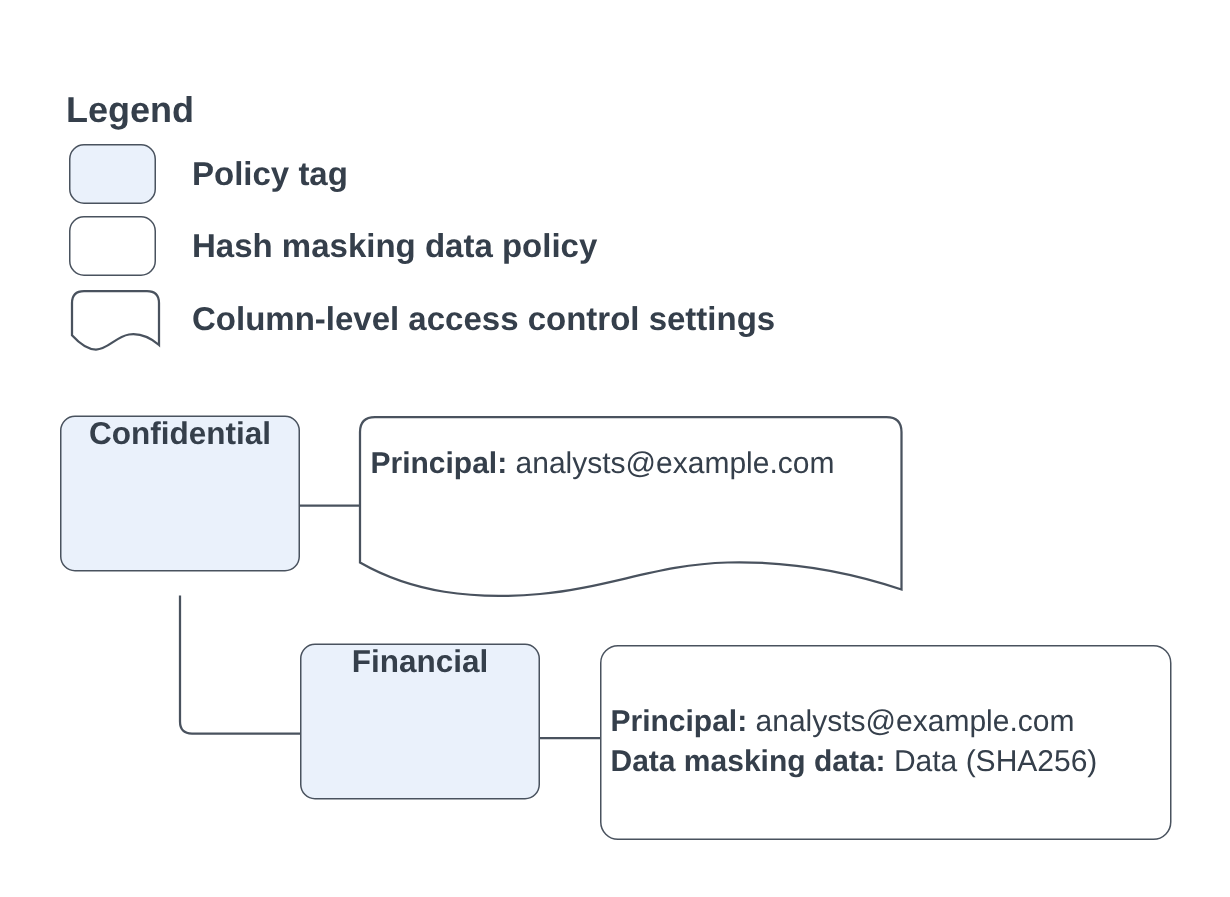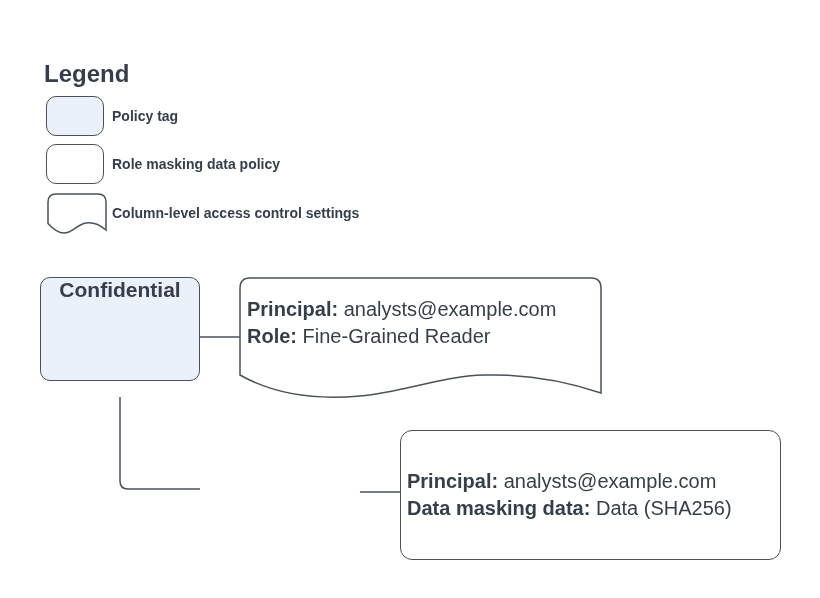"Policy tag" .legend-label { font-size: 14px -> 22px; left: 112px -> 128px }
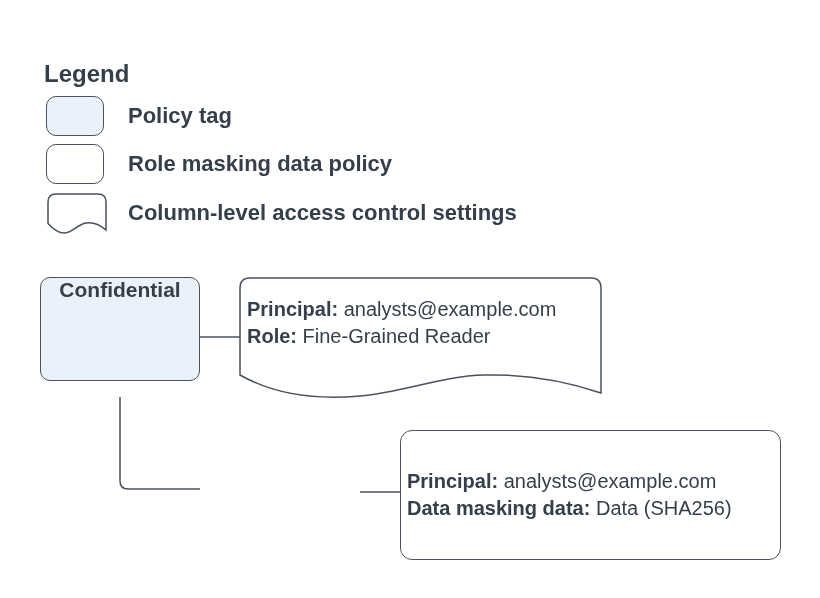"Role masking data policy" div.abs { text: Role -> Hash }
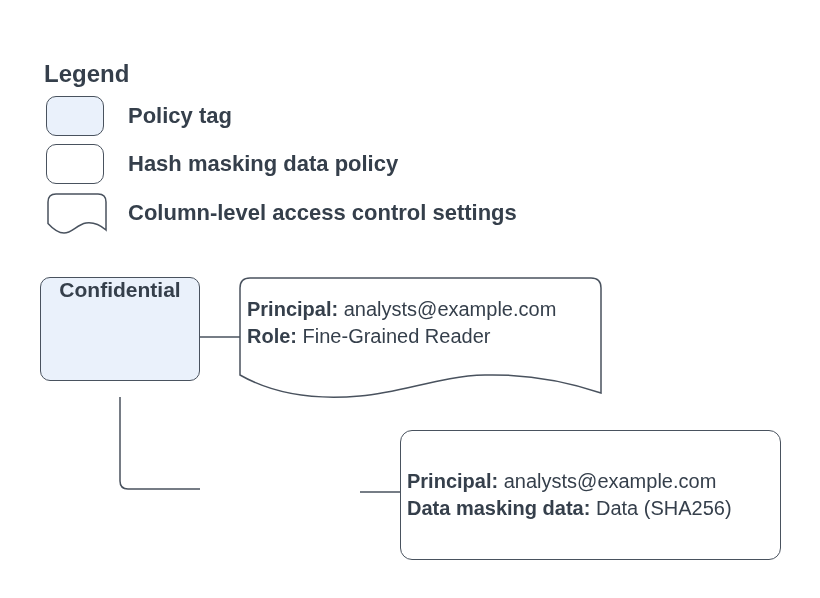"Role: Fine-Grained Reader" div { html: <div> <span>Role:</span> <span>Fine-Grained Reader</span> </div> -> none }
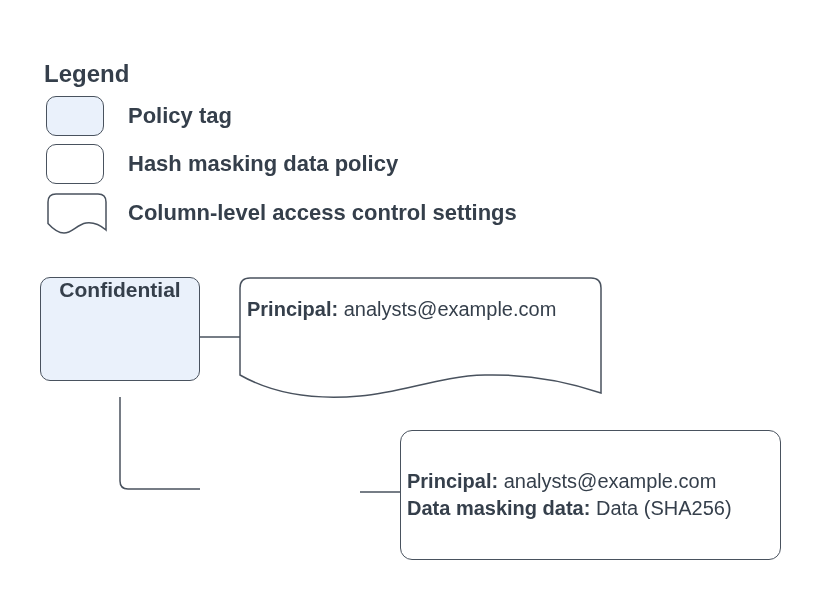"Financial" div.abs { html: none -> <div> <span>Financial</span> </div> }
